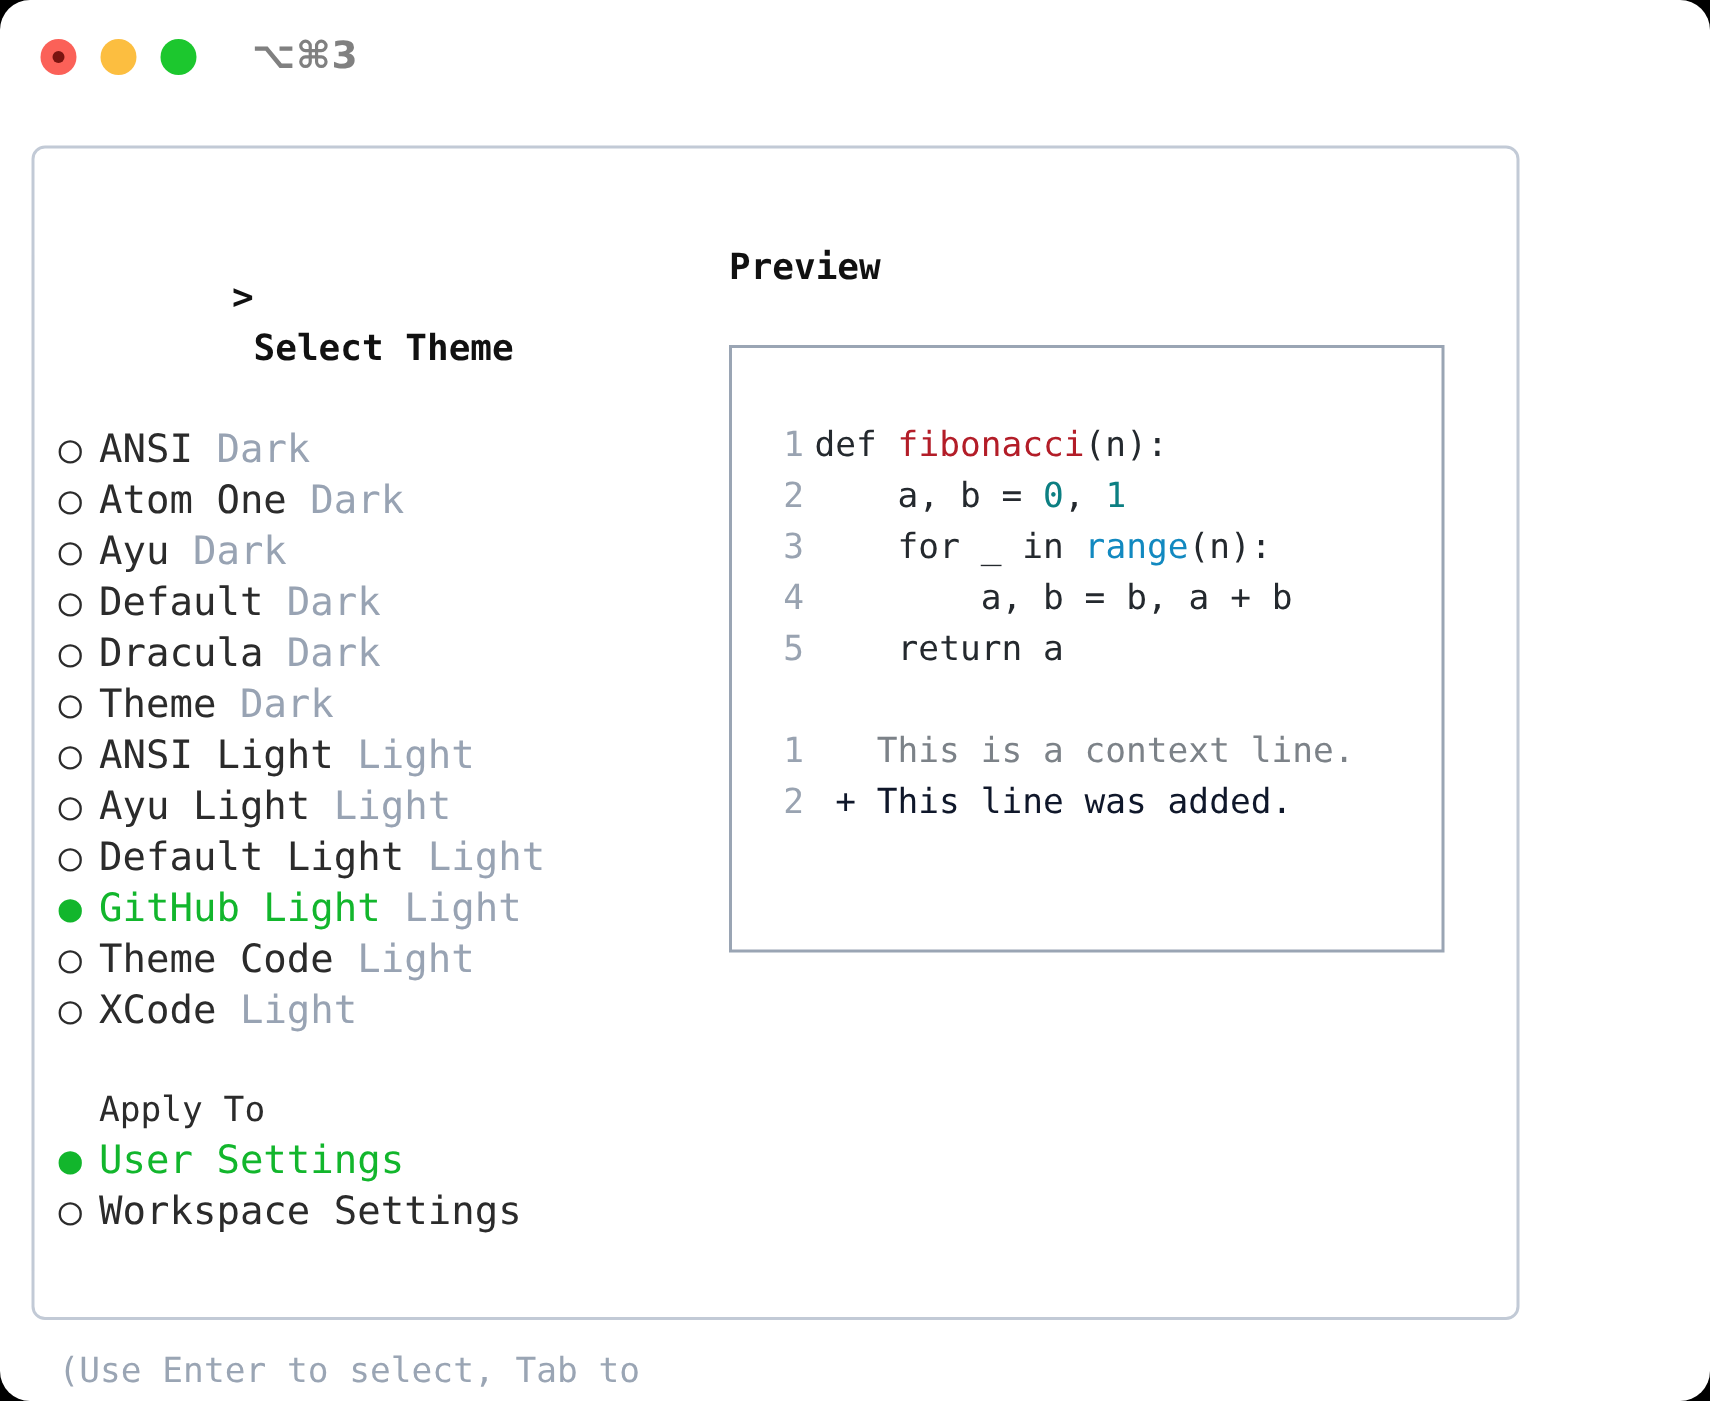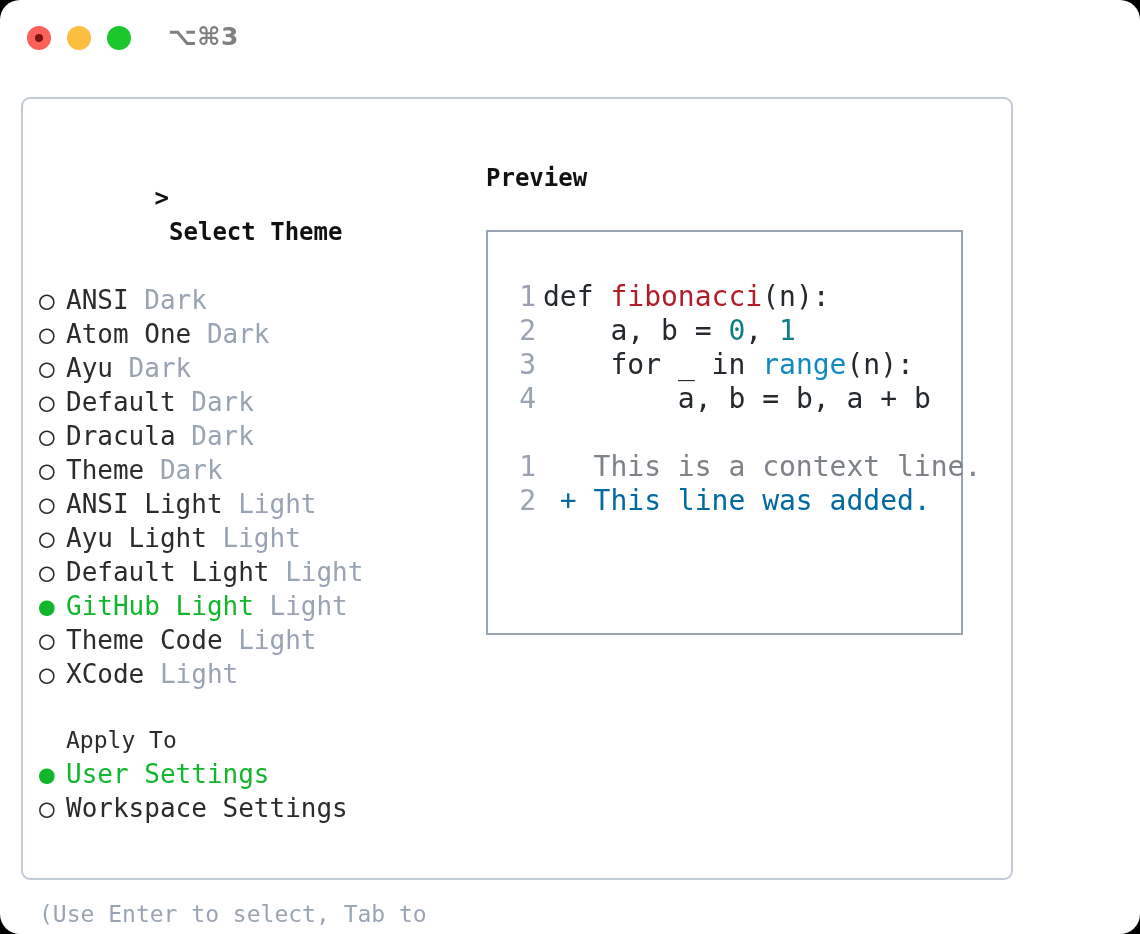"1 def fibonacci(n):" .code-line { font-size: 28px -> 23px }
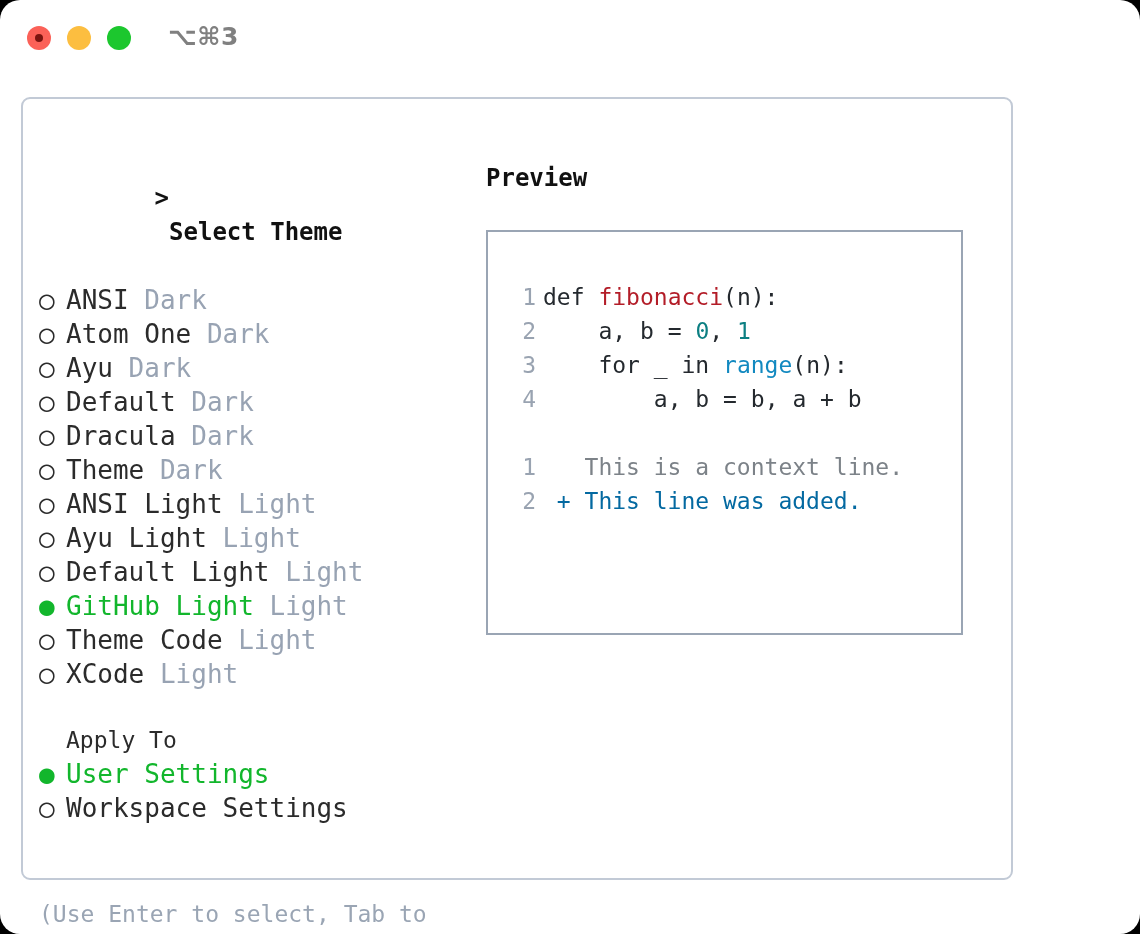"5 return a" div.code-line { html: none -> <div><span>5</span><span> </span><span>return</span><span> </span><span>a</span></div> }
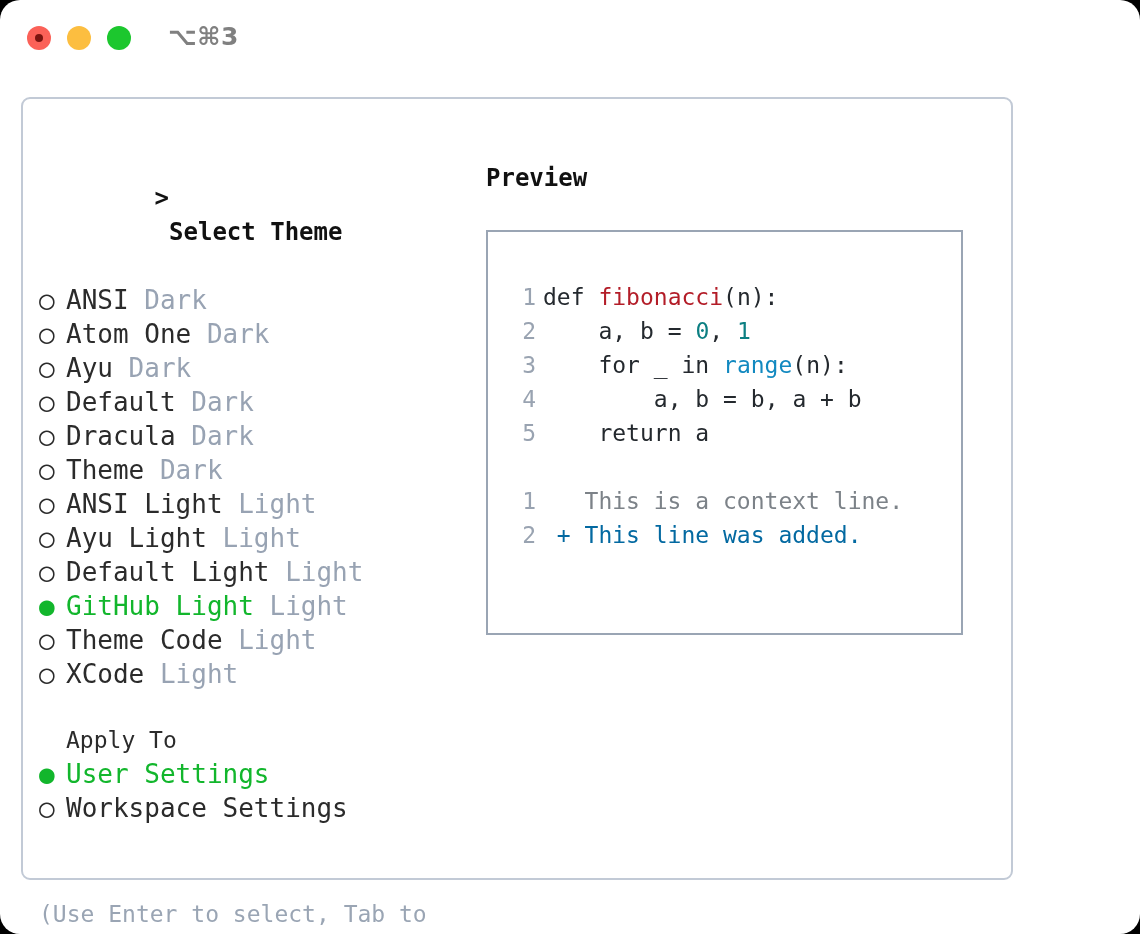"+ This line was added." .diff-add { color: #0369a1 -> #0f172a }
